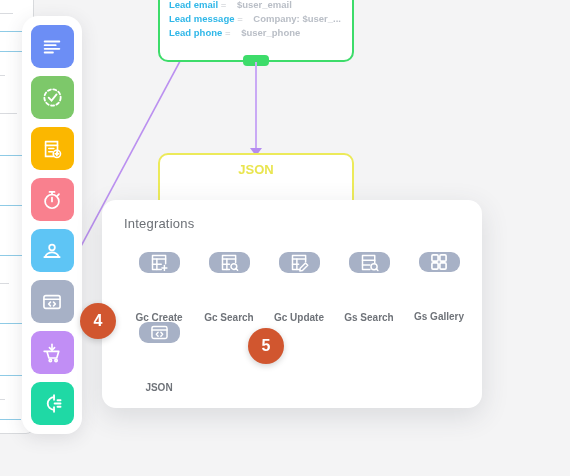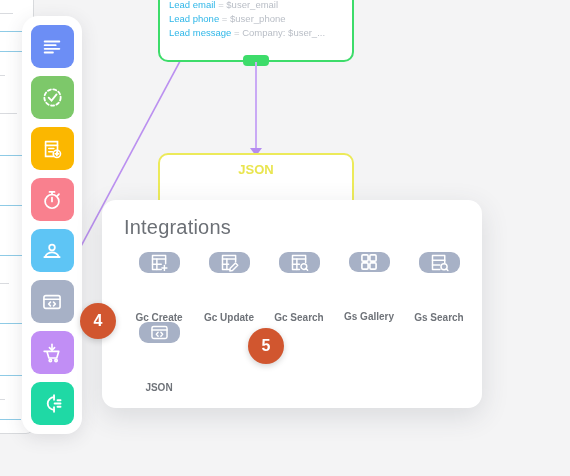"Lead email" .field-key { font-weight: normal -> bold }
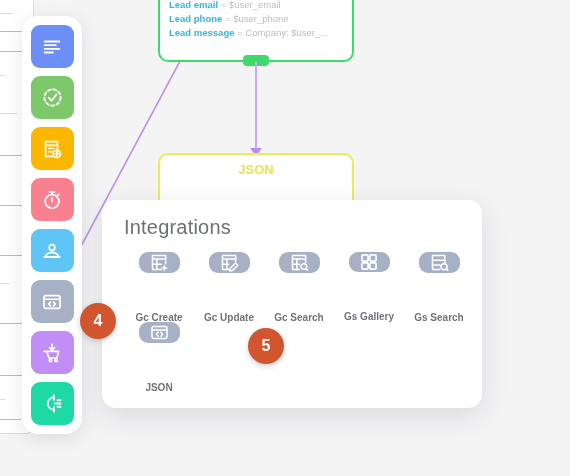"$user_email" .field-val { font-weight: normal -> bold; margin-left: none -> 8px }
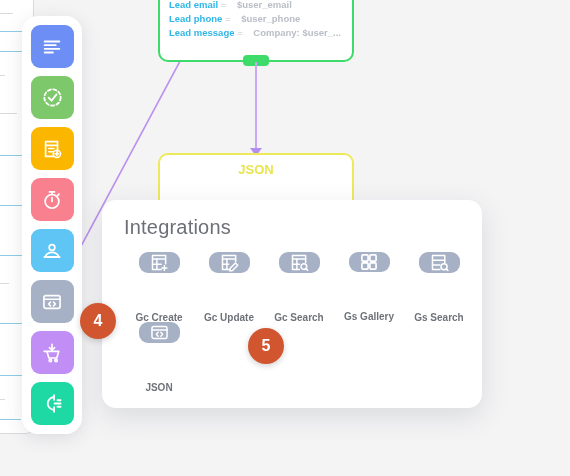"Lead phone = $user_phone" div.field-row { order: before "Lead message = Company: $user_..." -> after "Lead message = Company: $user_..." }
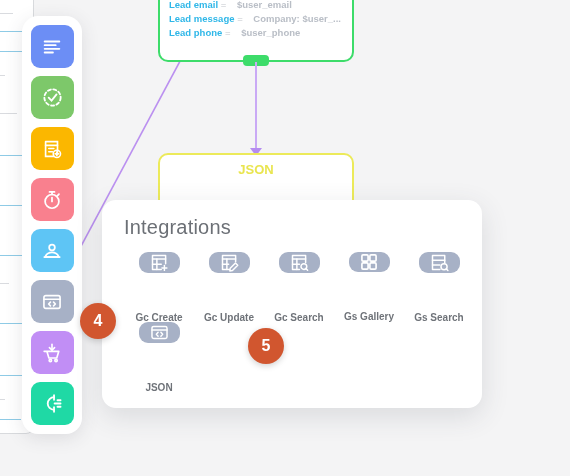"Integrations" #panel-title { font-size: 20px -> 13px }
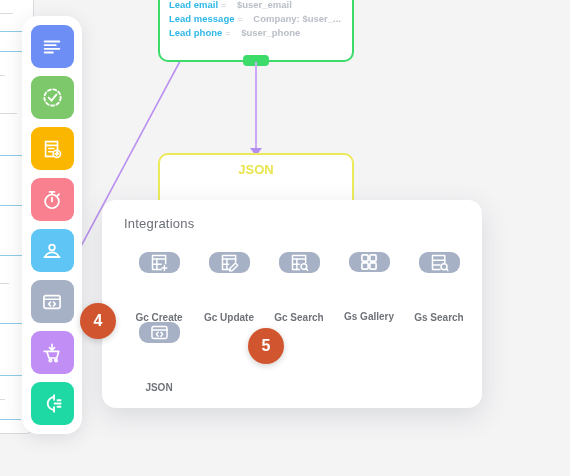"Gc Update" div.int-item { order: before "Gc Search" -> after "Gc Search" }
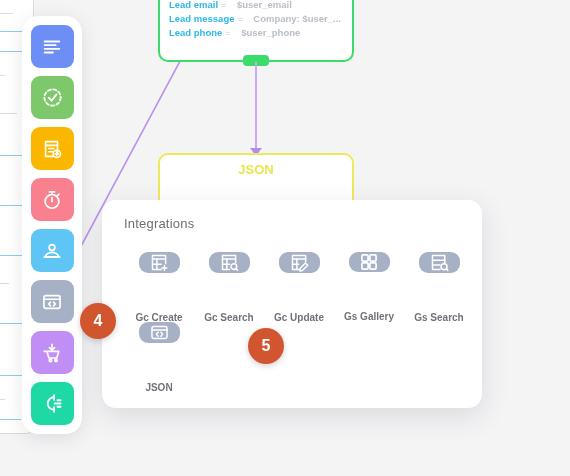"Gs Gallery" div.int-item { order: before "Gs Search" -> after "Gs Search" }
